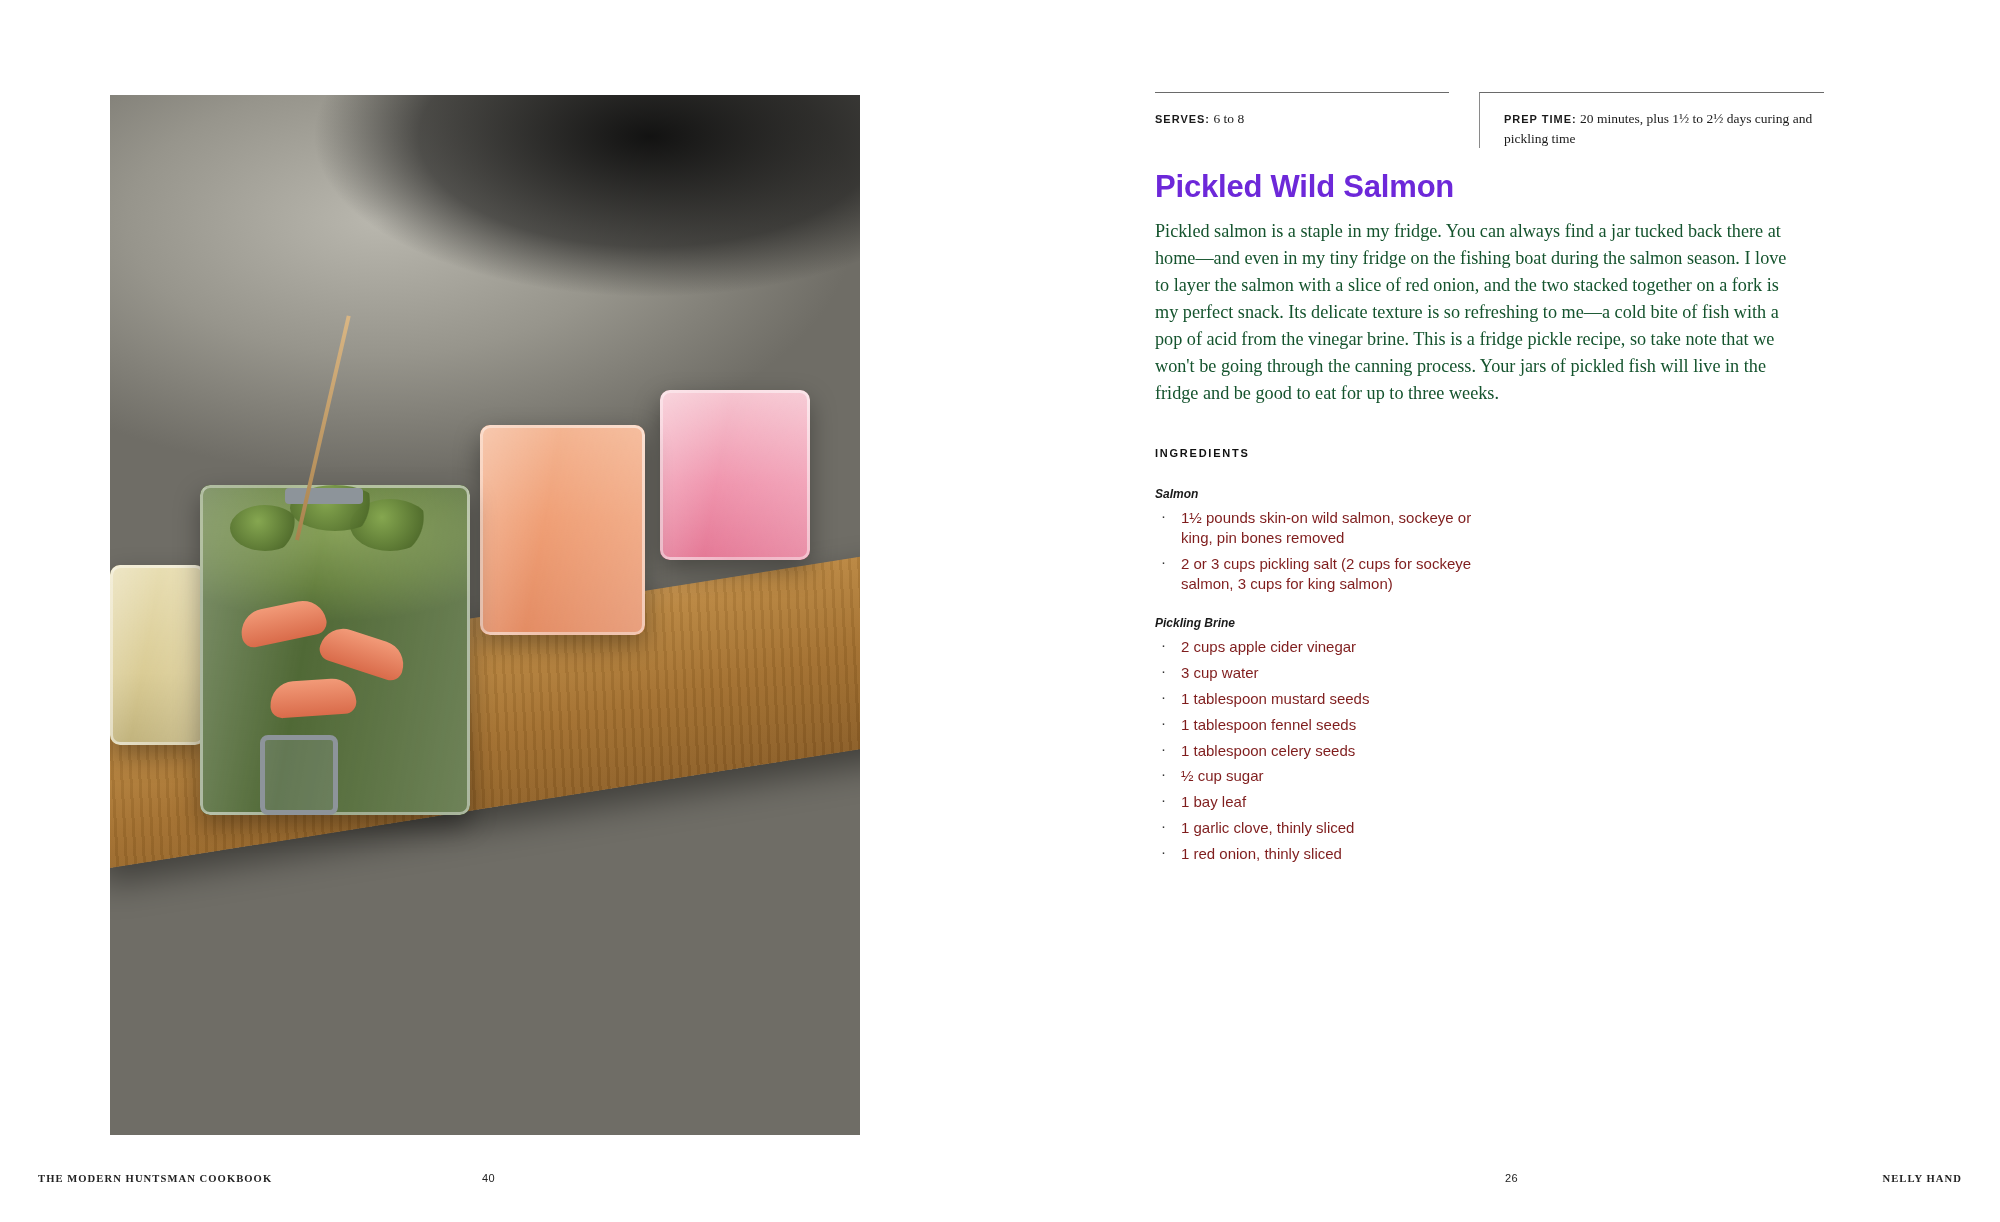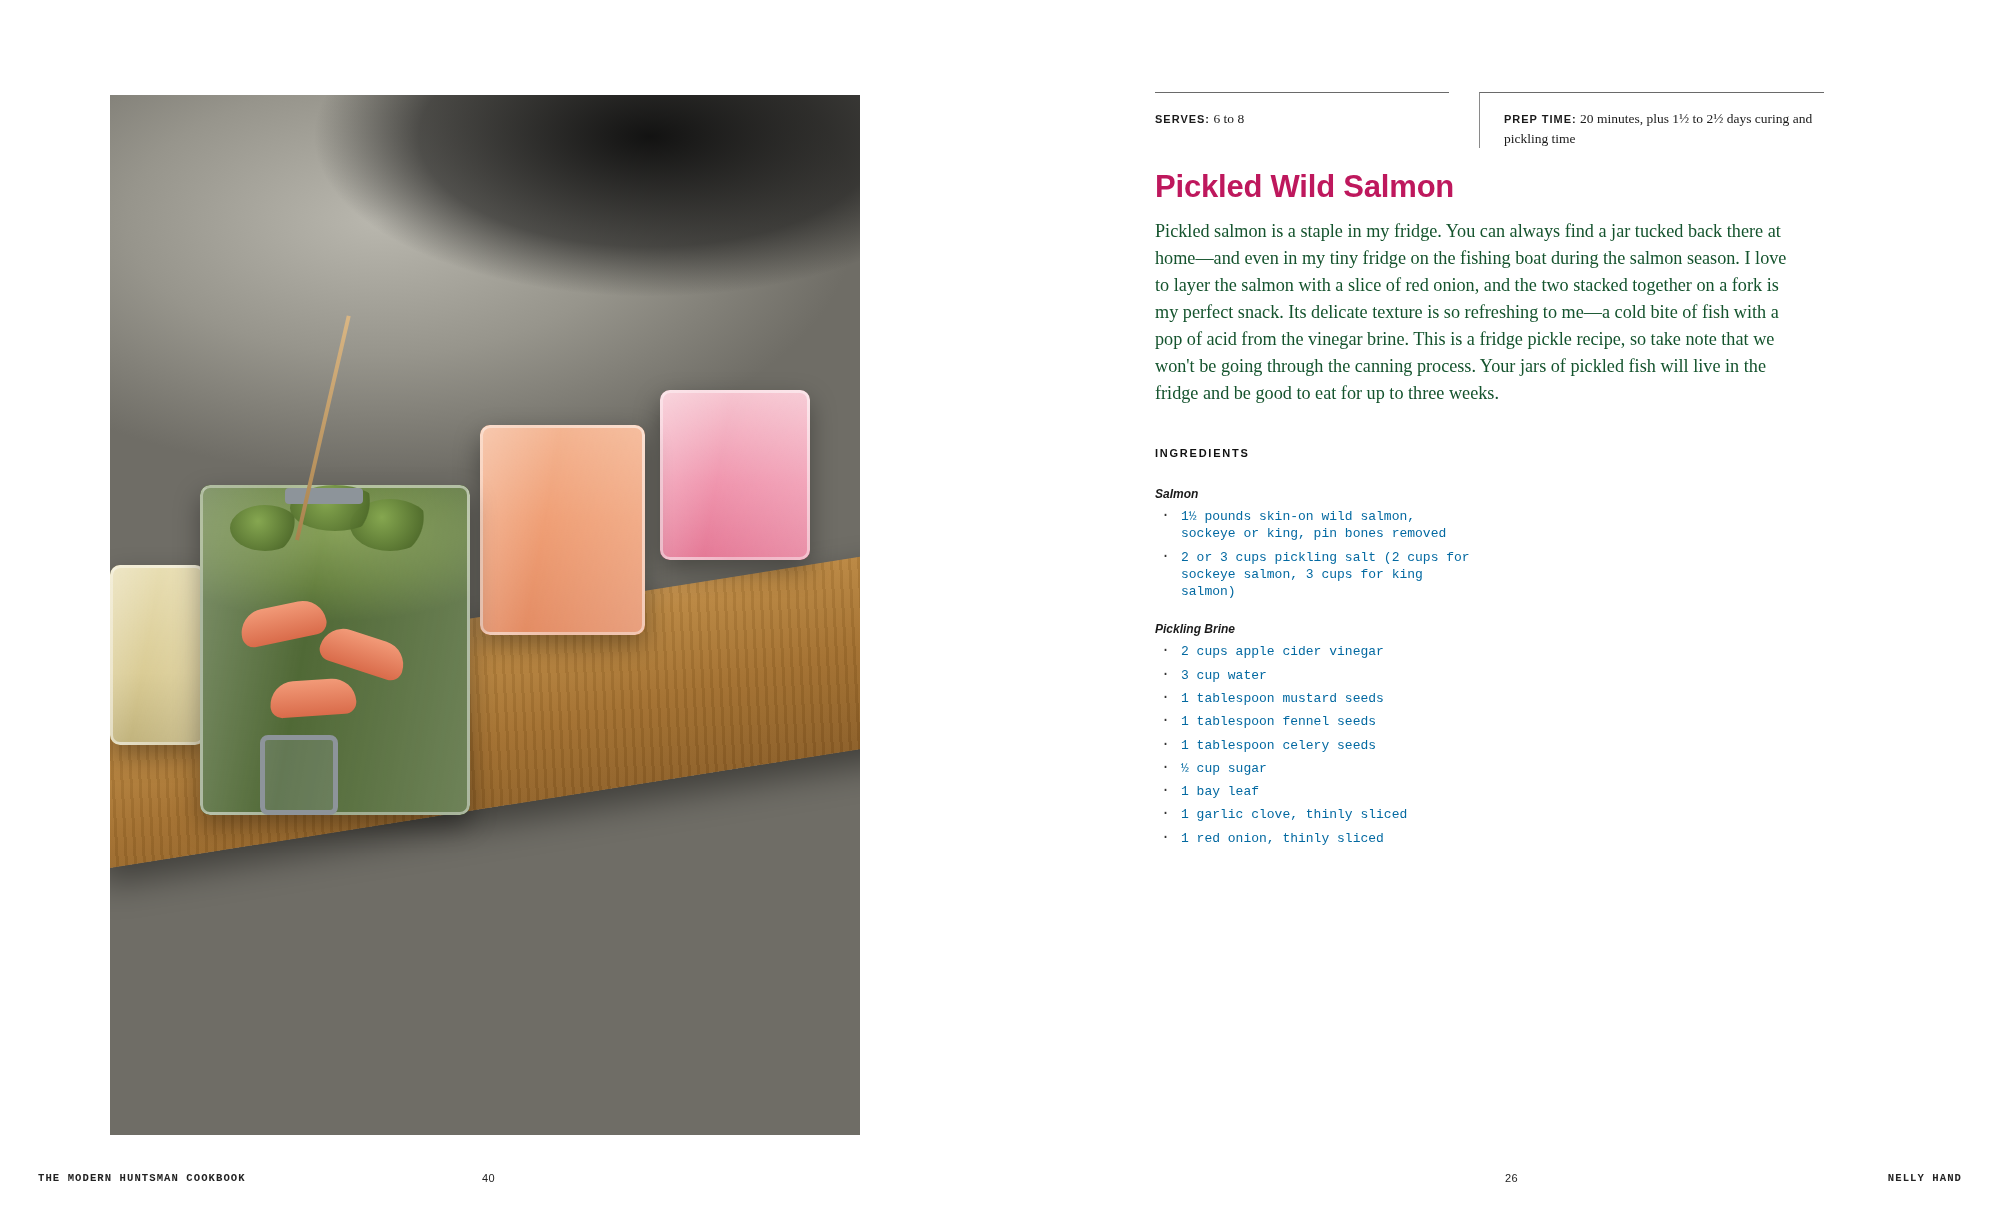"Pickled Wild Salmon" .recipe-title { color: #be185d -> #6d28d9 }
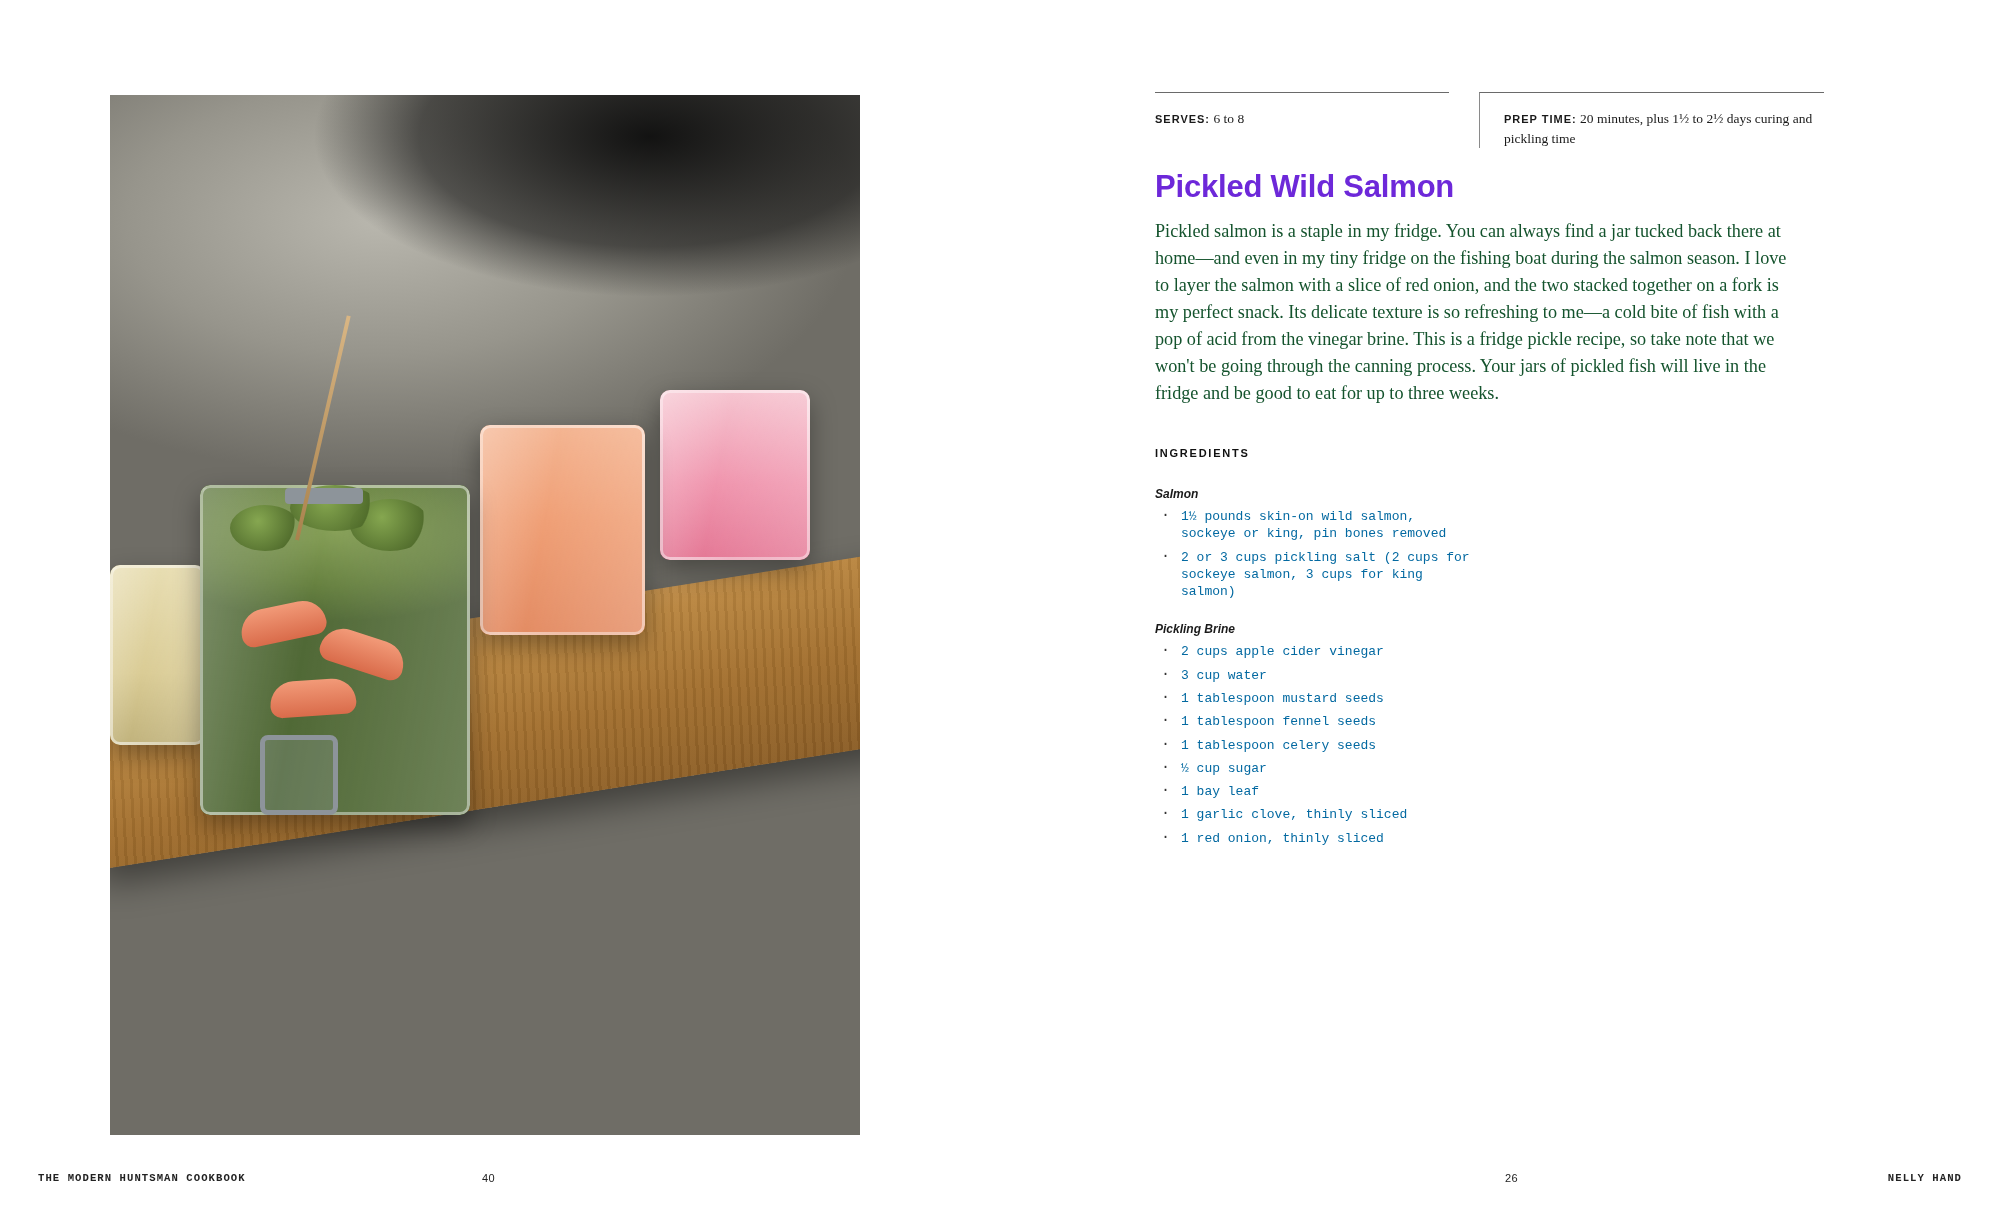"1½ pounds skin-on wild salmon," .ing-list li { color: #0369a1 -> #7f1d1d; font-family: Liberation Mono, monospace -> Liberation Sans, sans-serif; font-size: 13px -> 15px }
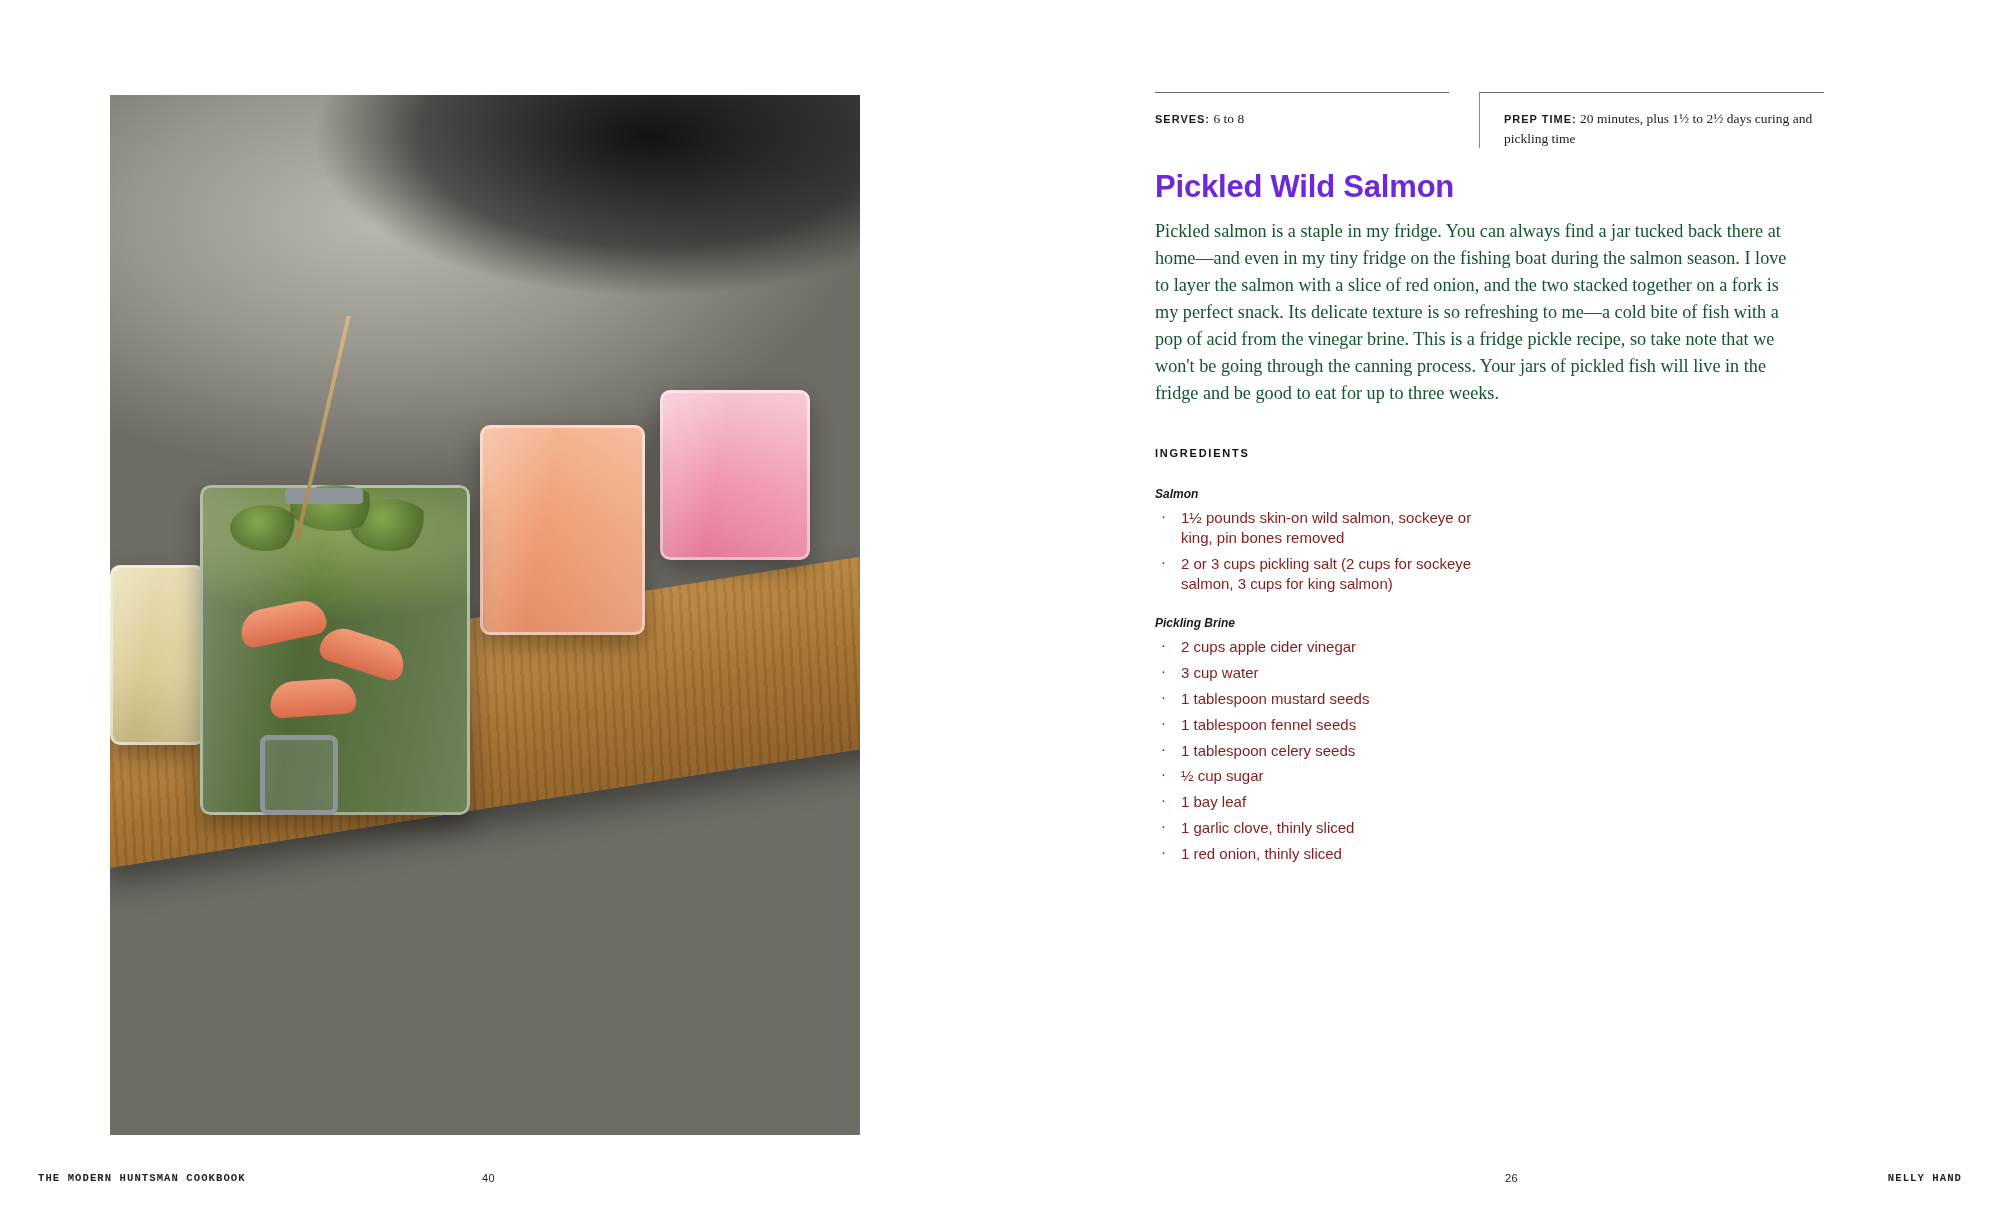"THE MODERN HUNTSMAN COOKBOOK" .footer { font-family: Liberation Mono, monospace -> Liberation Serif, serif }
